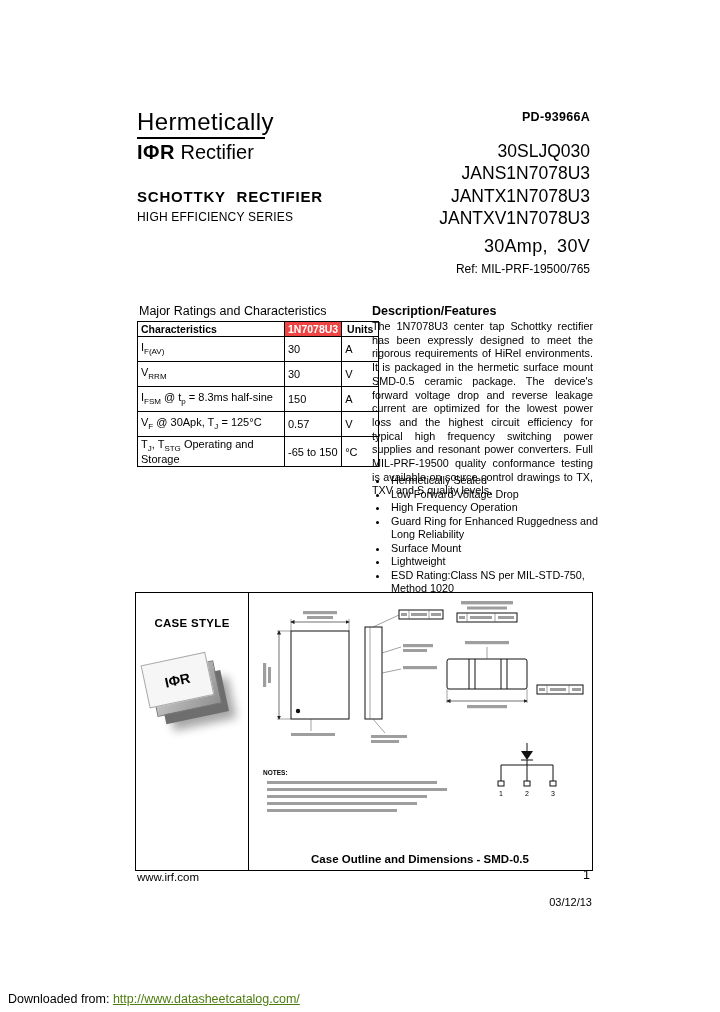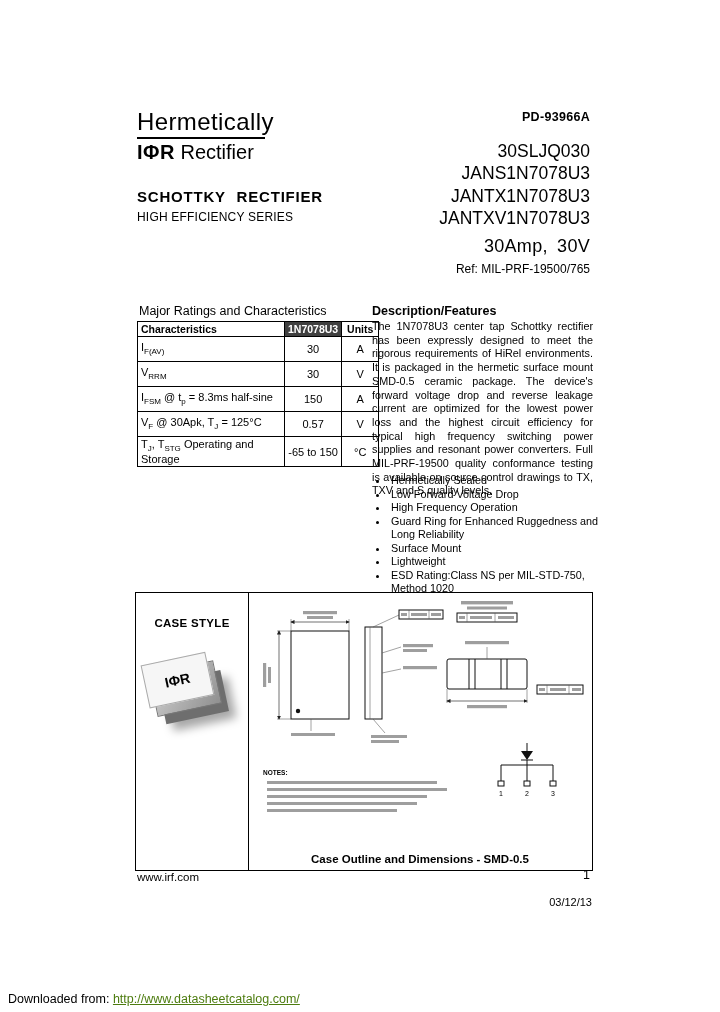"1N7078U3" .ratings th.inv { background: #404040 -> #ef4444 }
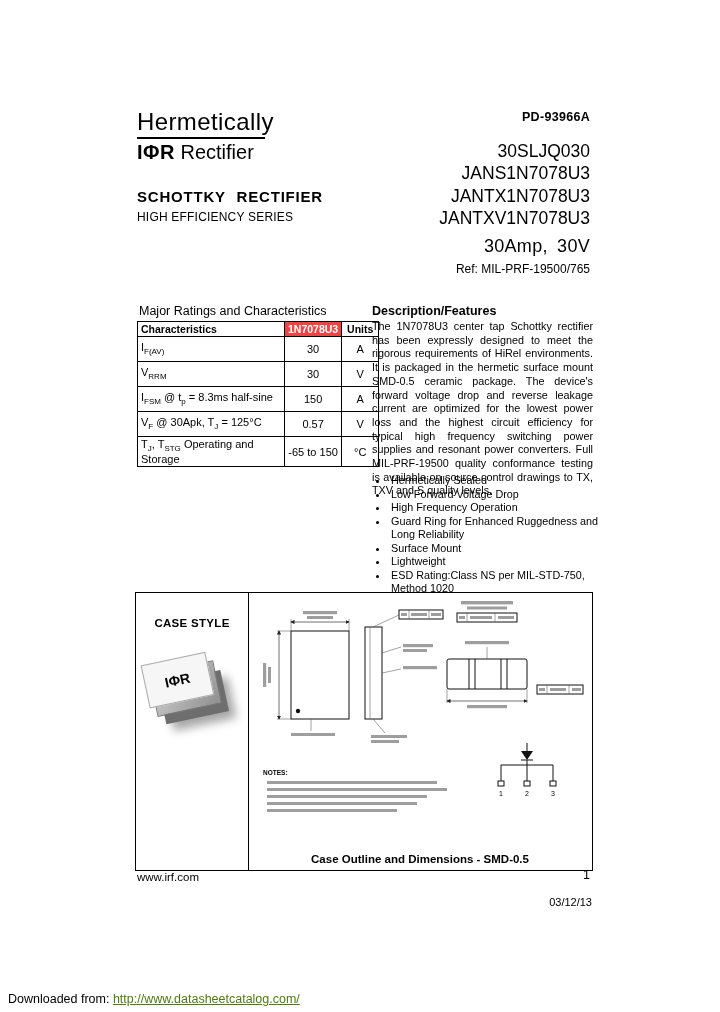"30" .ratings td.val, .ratings td.unit { text-align: center -> none }
